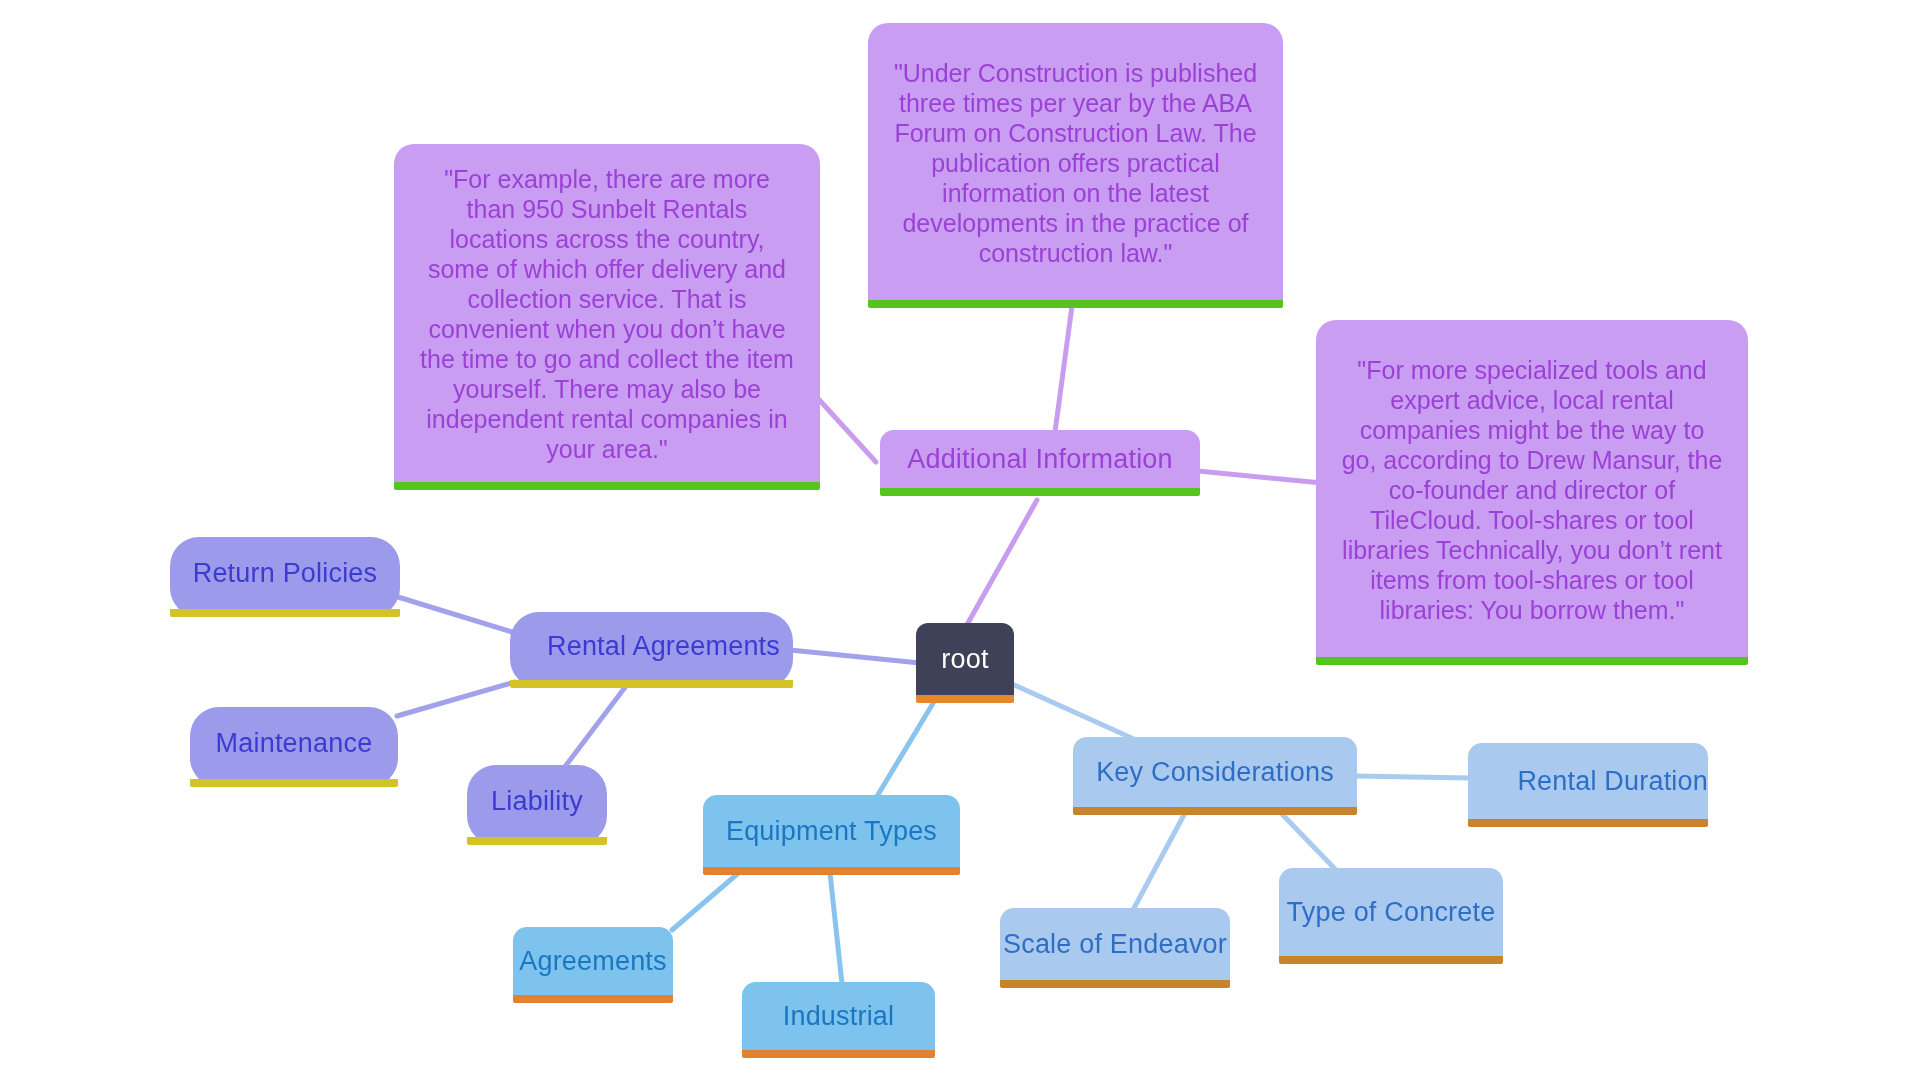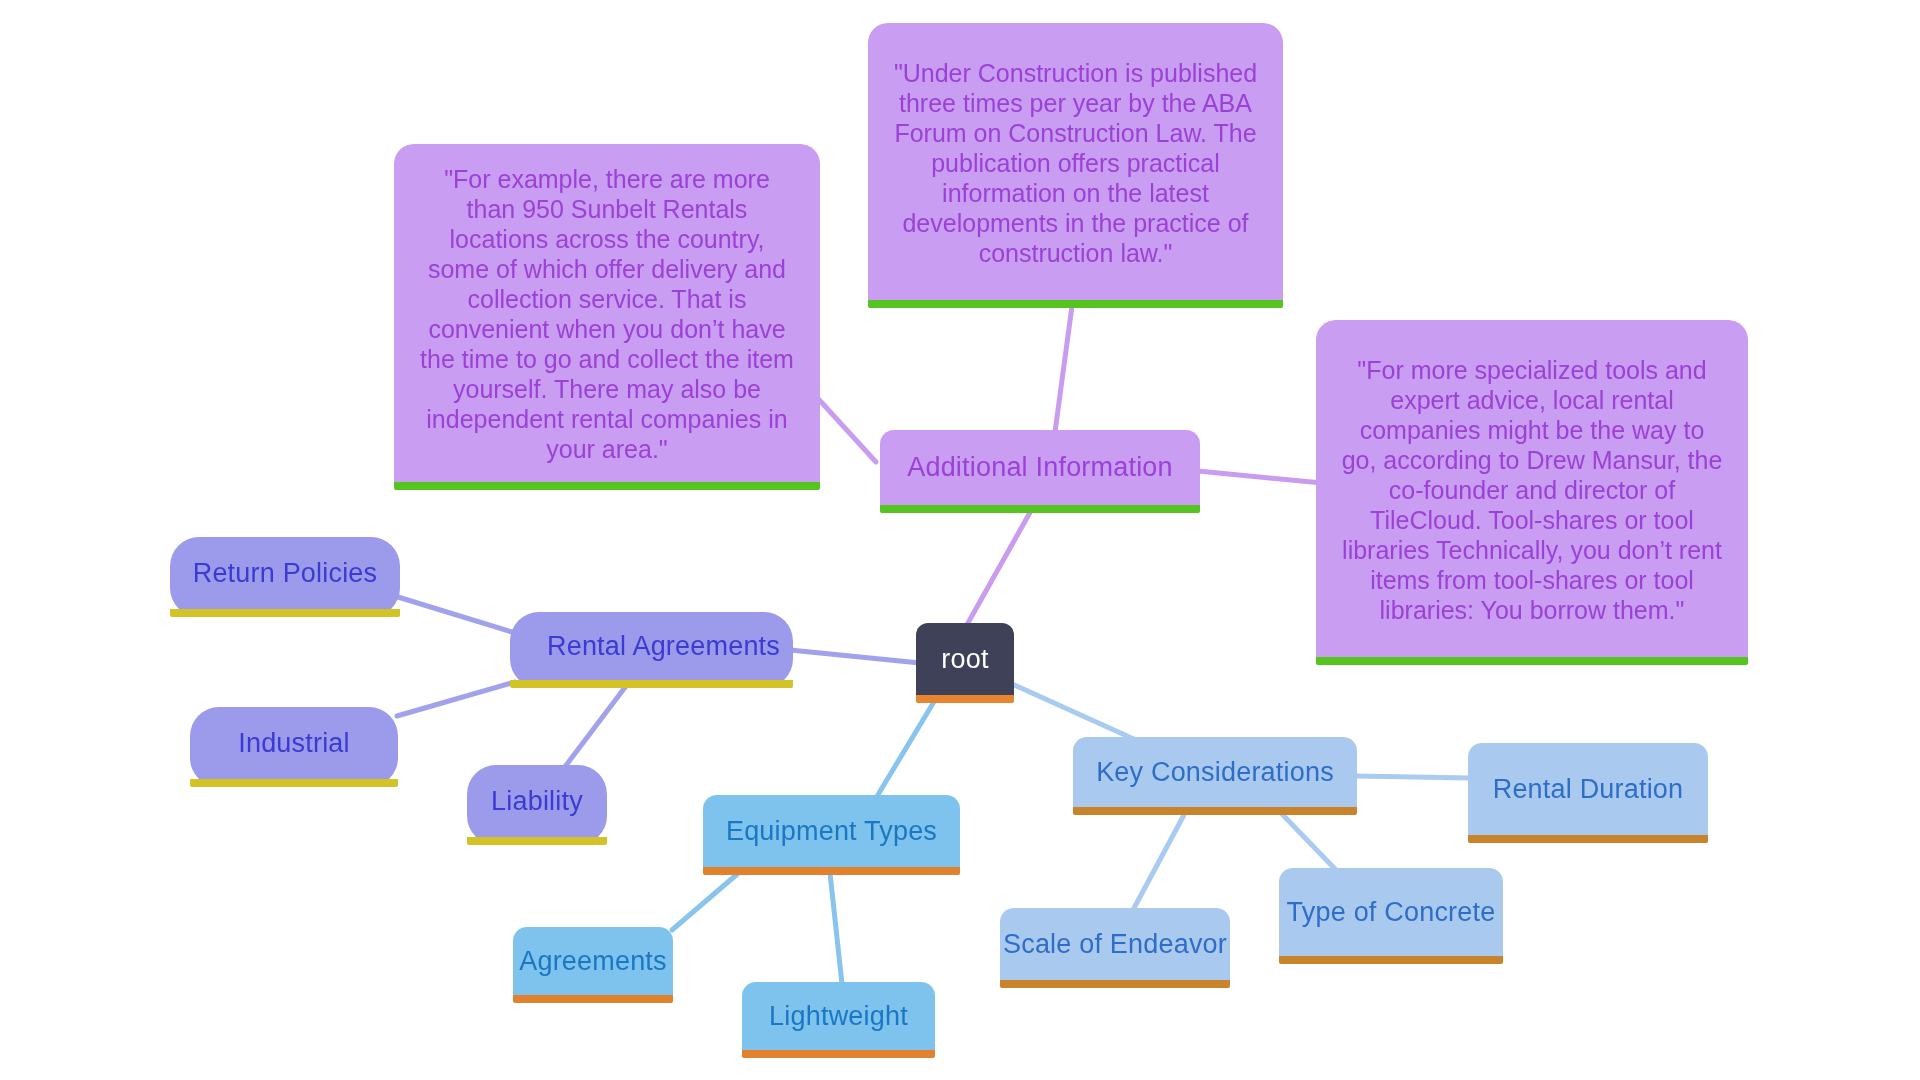"Additional Information" .node-ai { height: 83px -> 66px }
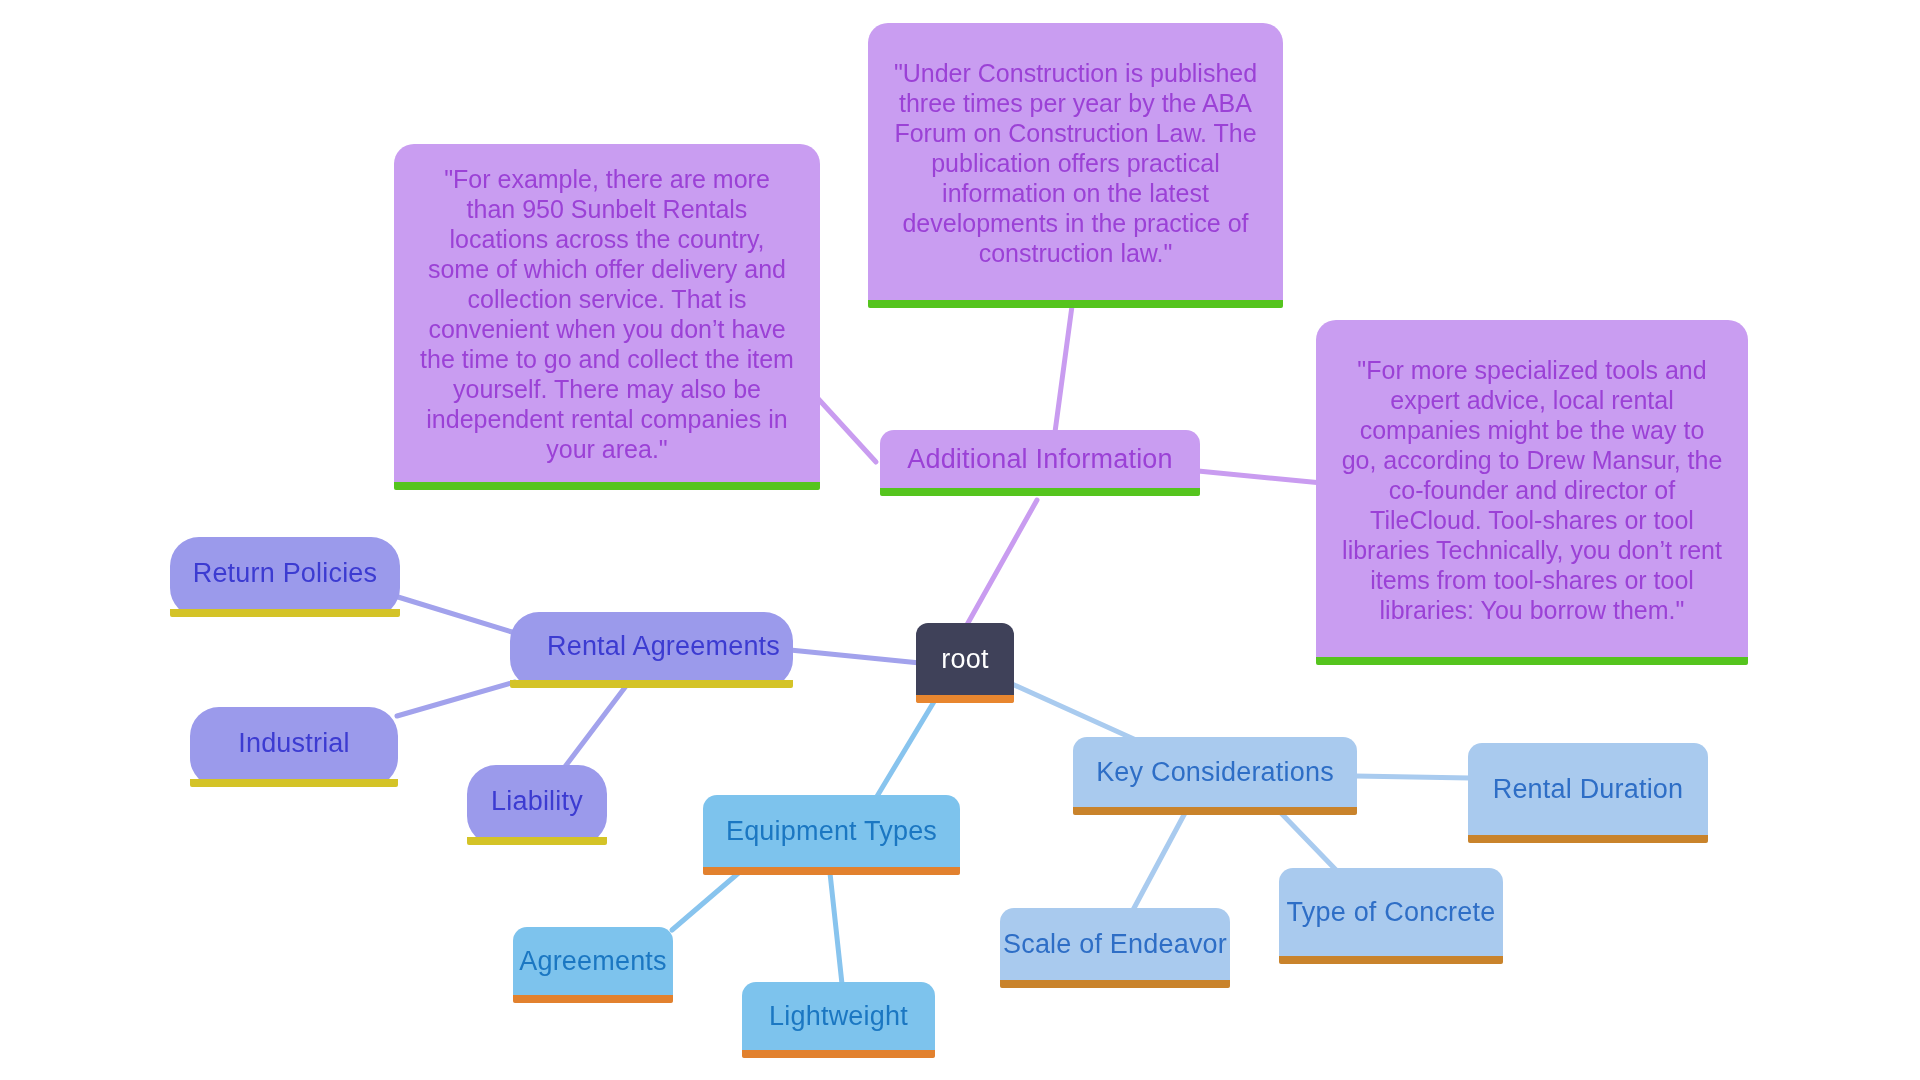"Industrial" span.label { text: Industrial -> Maintenance }
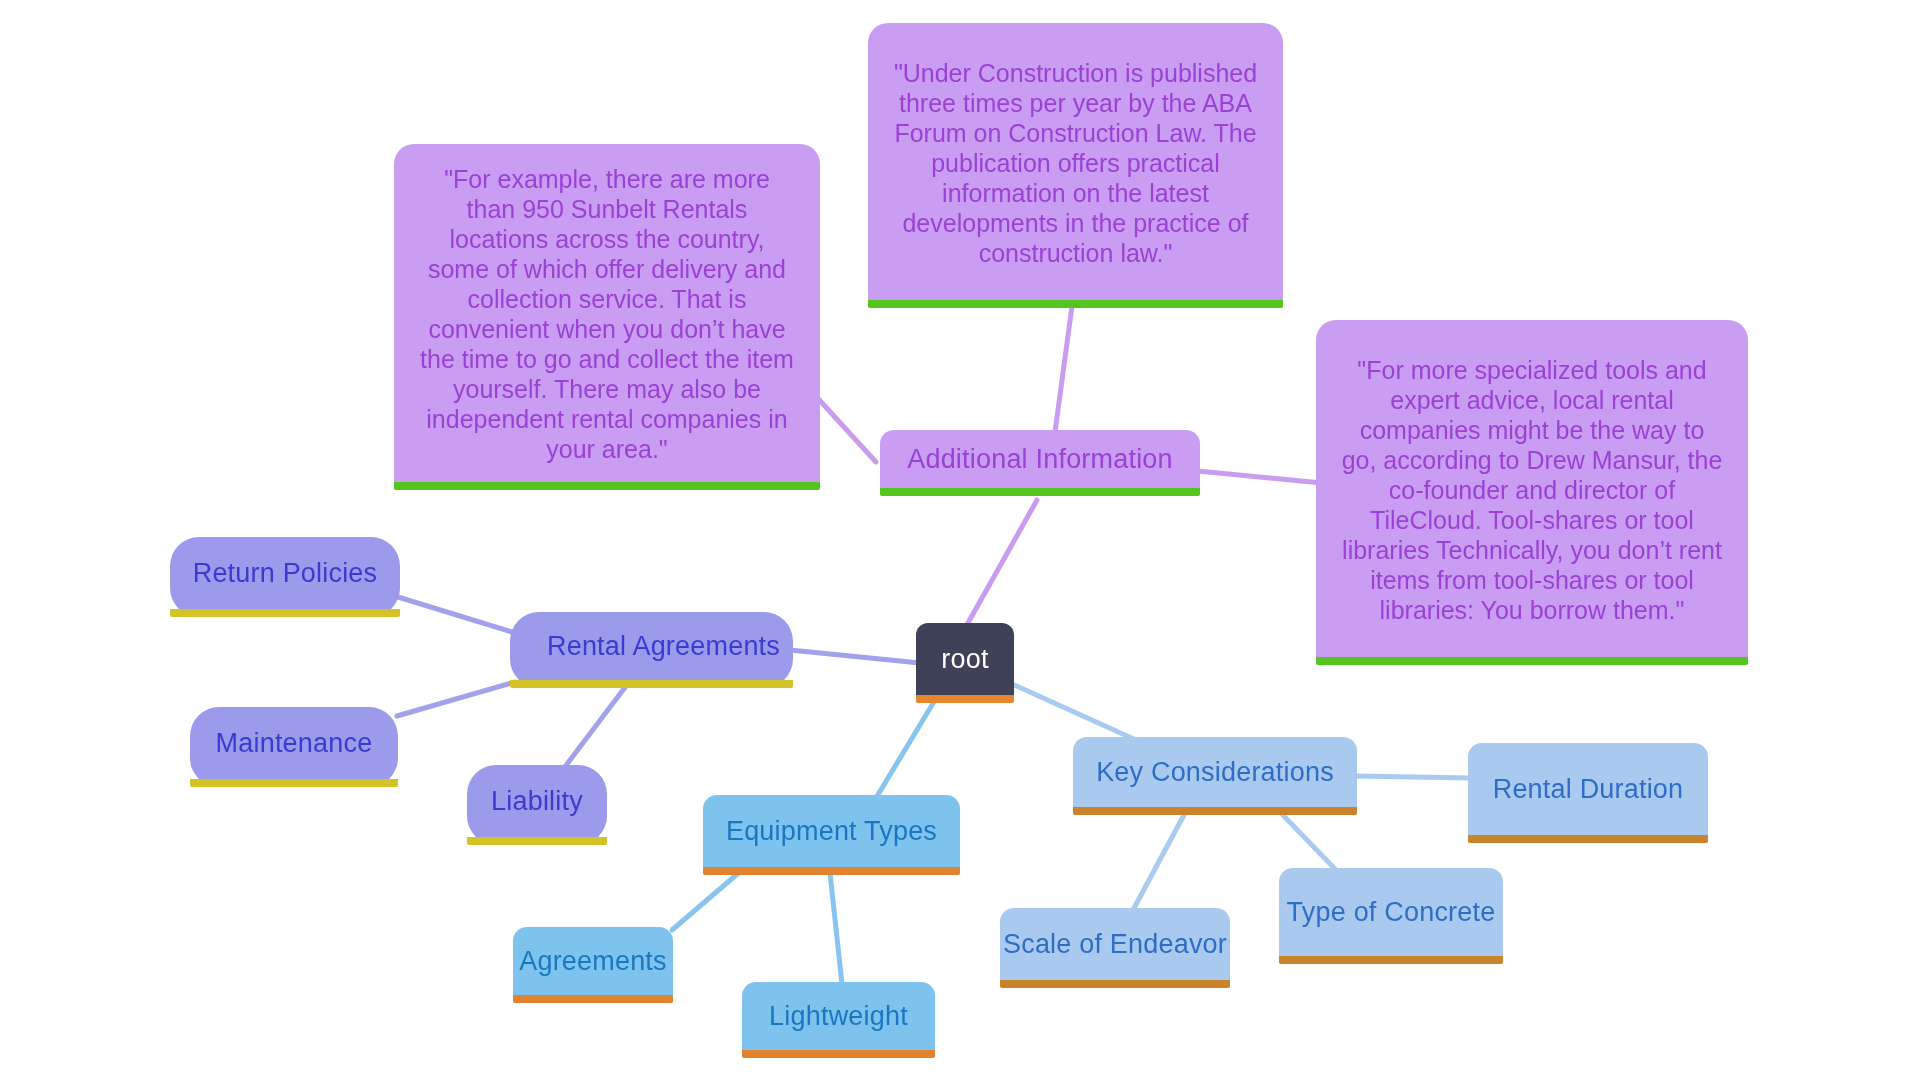"Rental Duration" .node-rd { height: 100px -> 84px; justify-content: none -> flex-end }
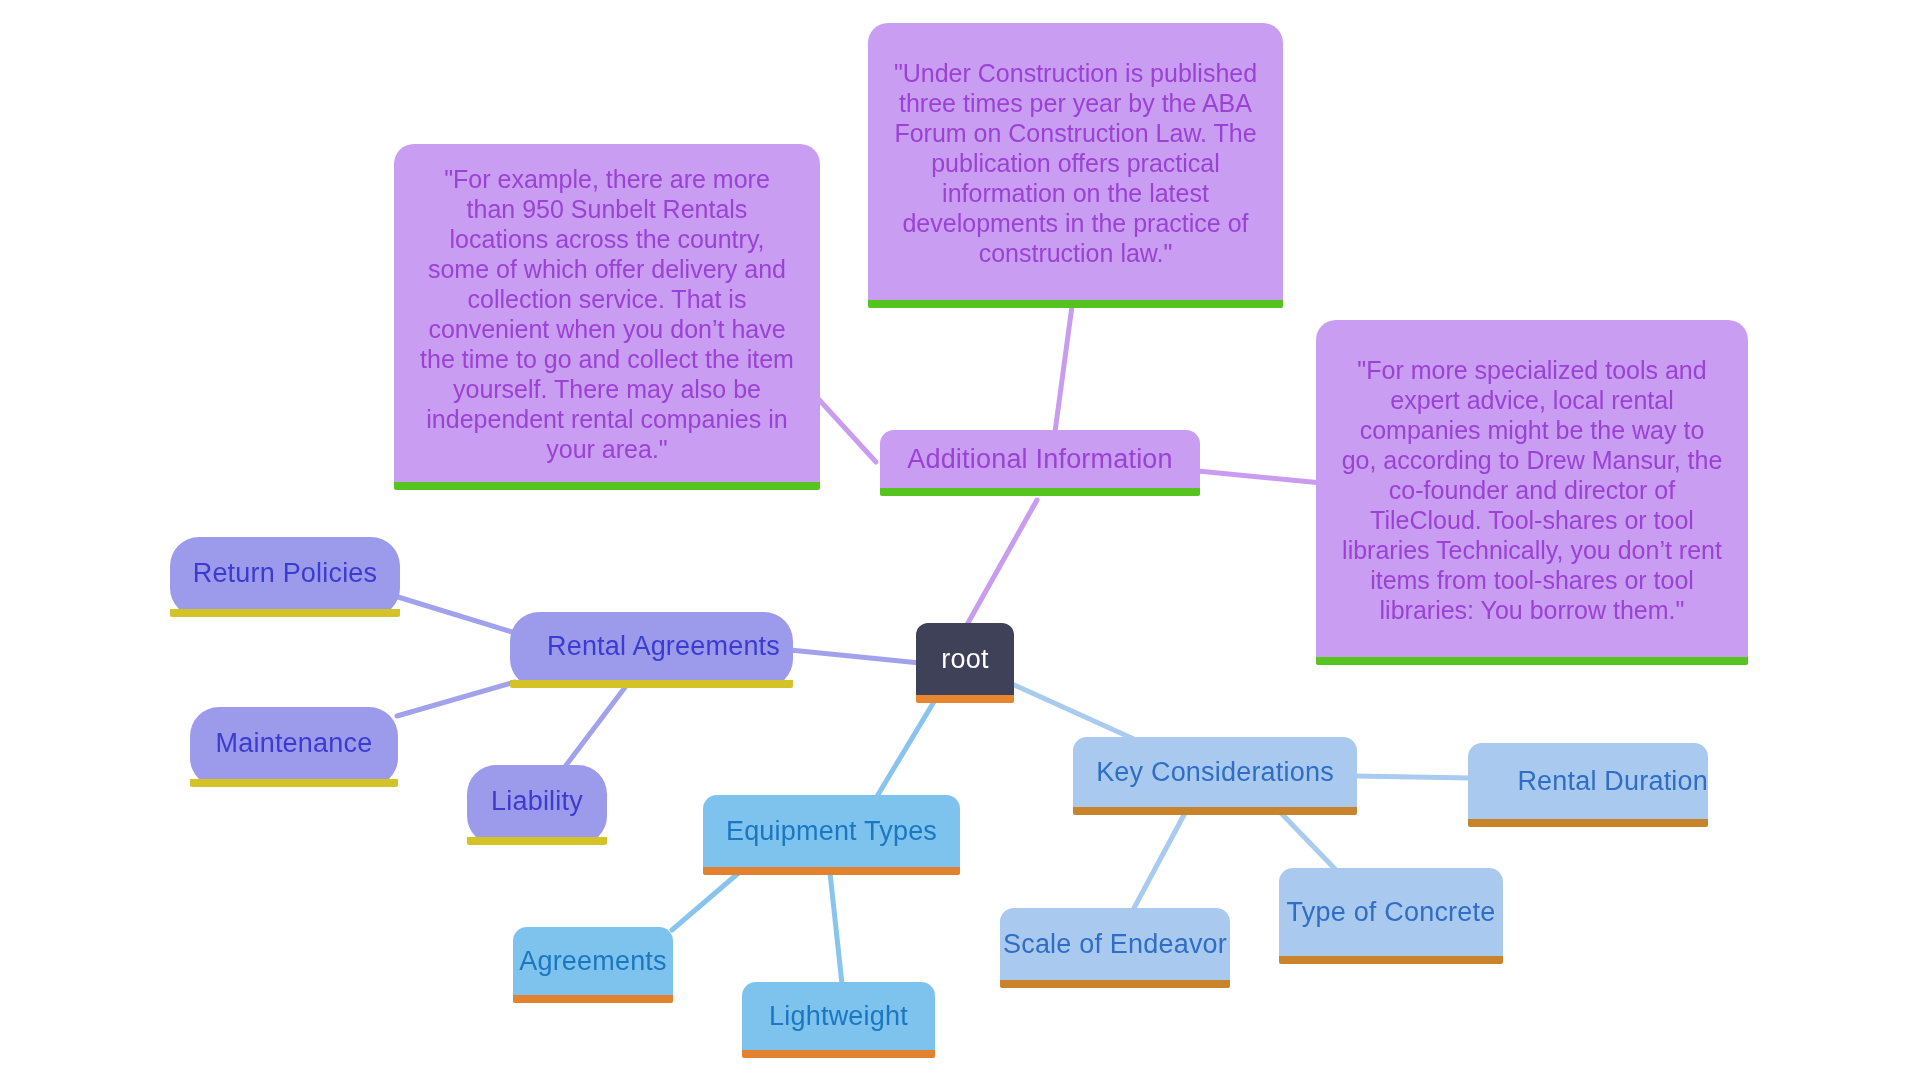"Lightweight" span.label { text: Lightweight -> Industrial }
